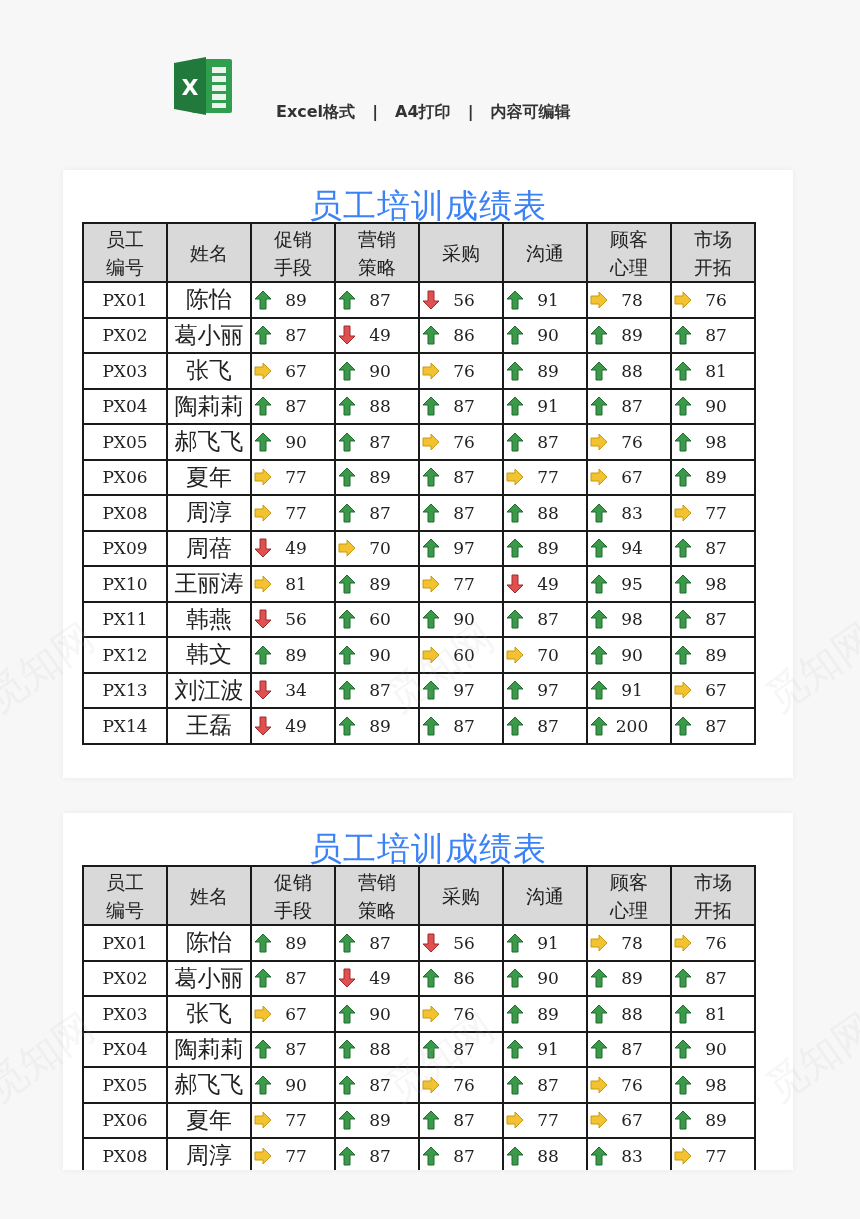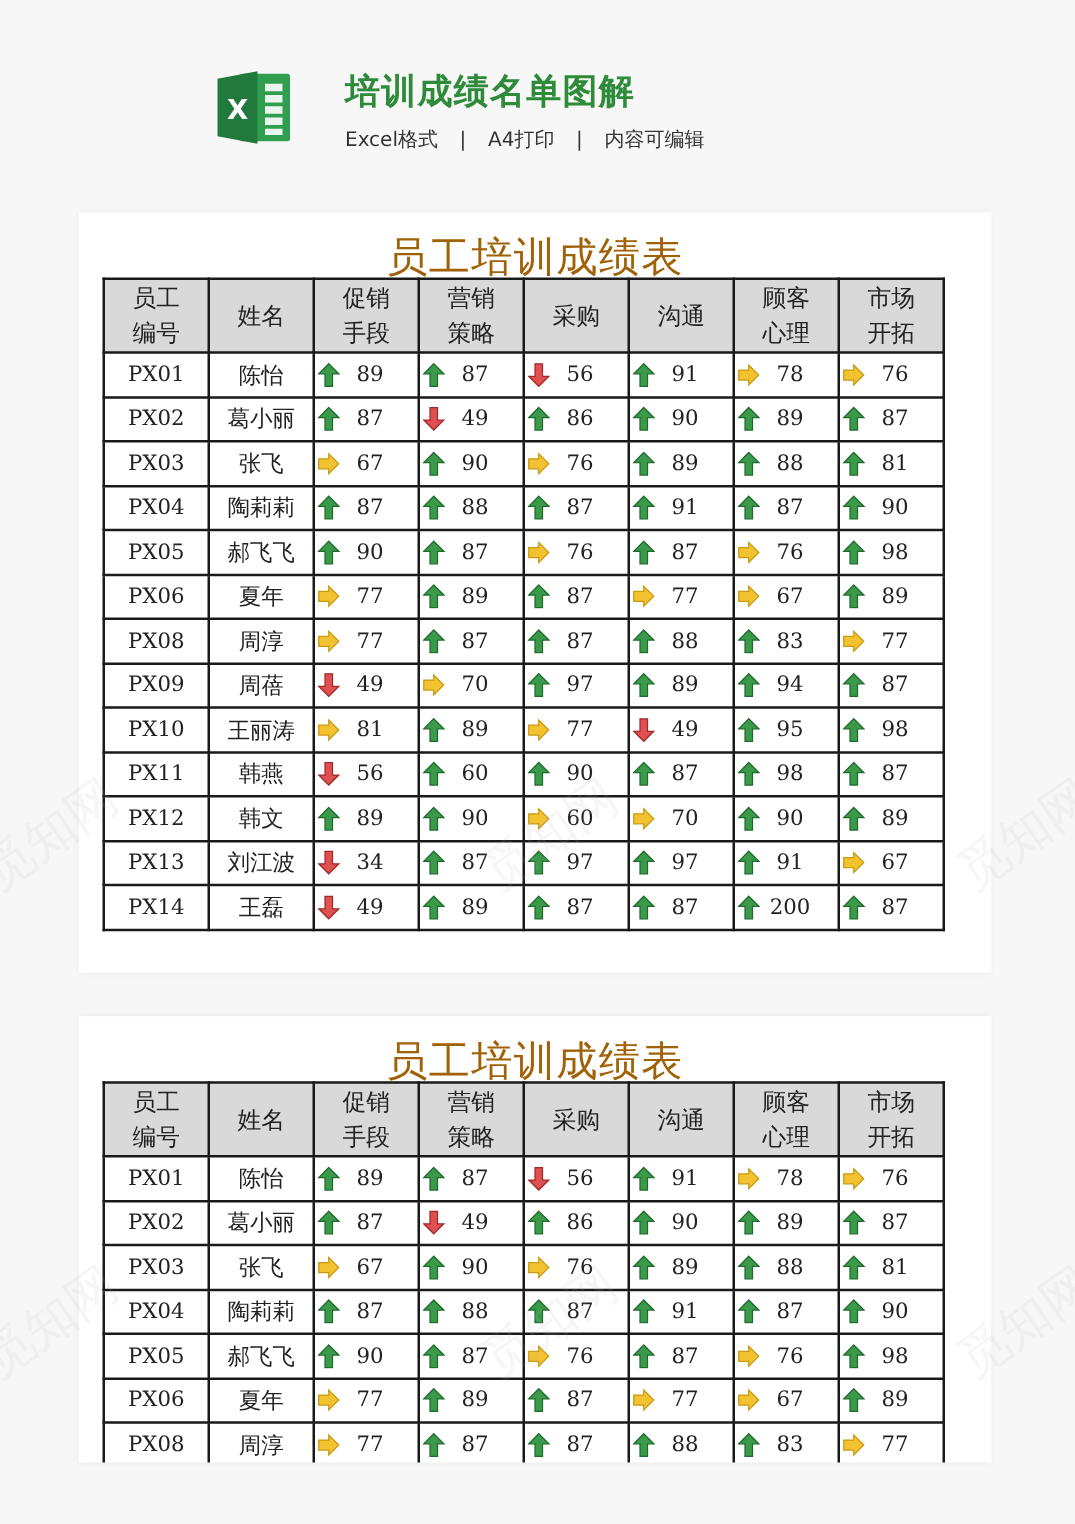"培训成绩名单图解" div.banner-title { html: <div>培训成绩名单图解</div> -> none }
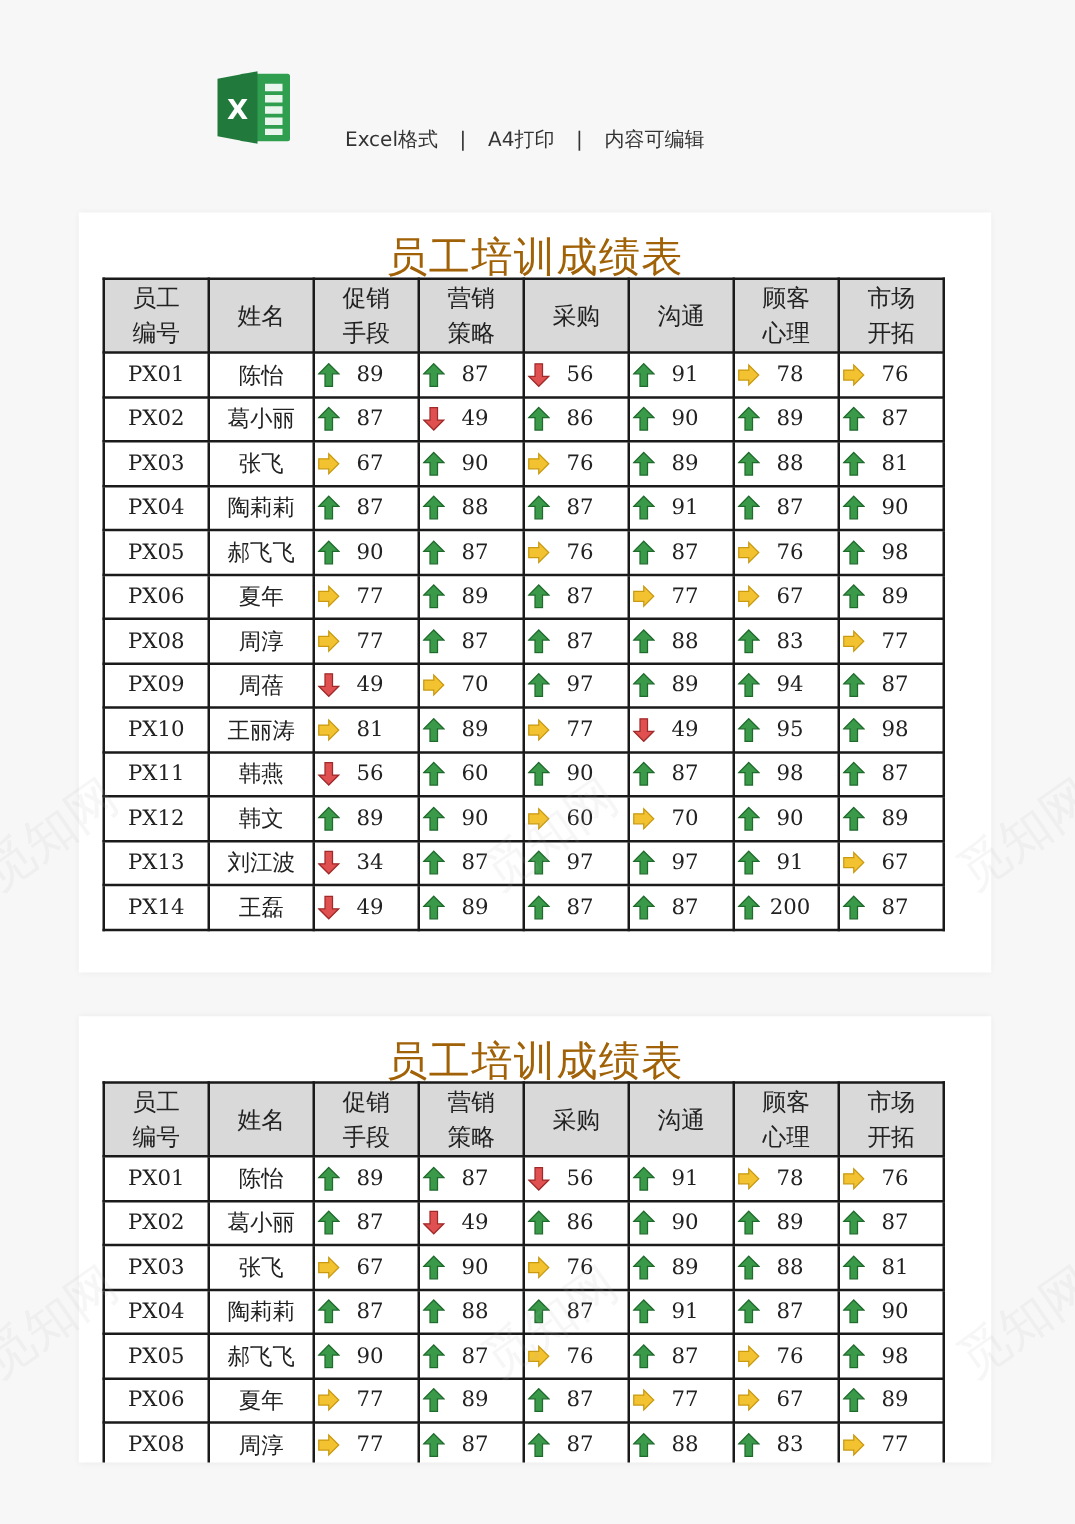"Excel格式" .banner-sub { font-weight: normal -> bold }
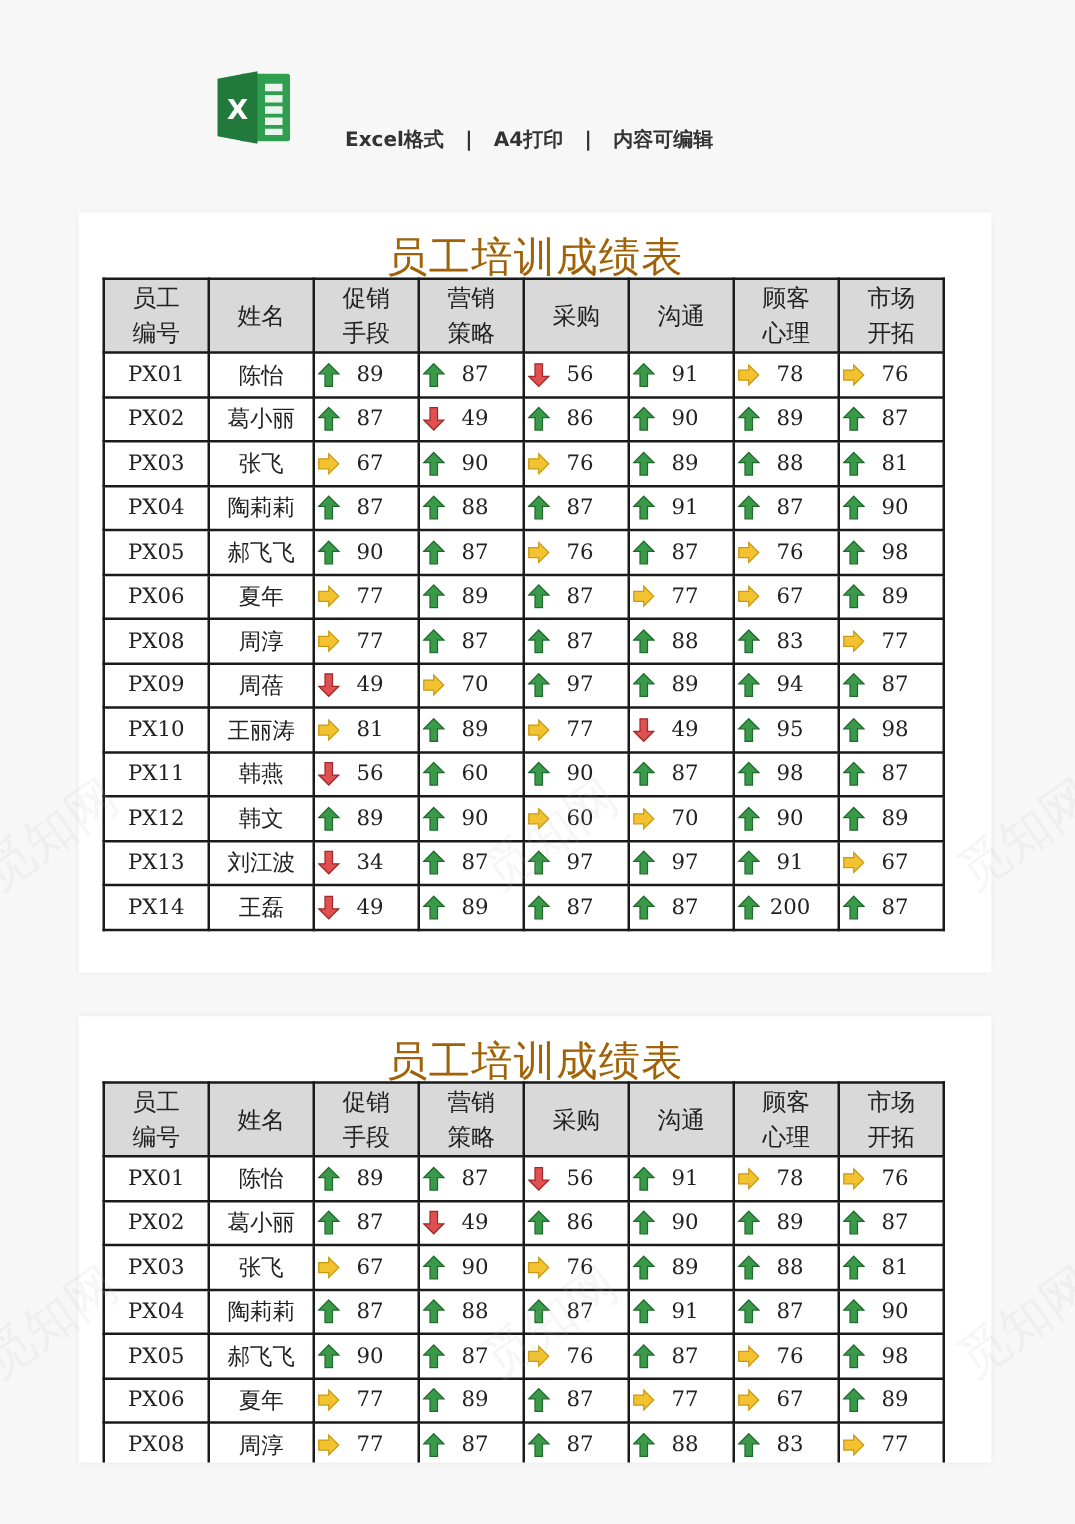"员工培训成绩表" .sheet-title { color: #a16207 -> #3b82f6 }
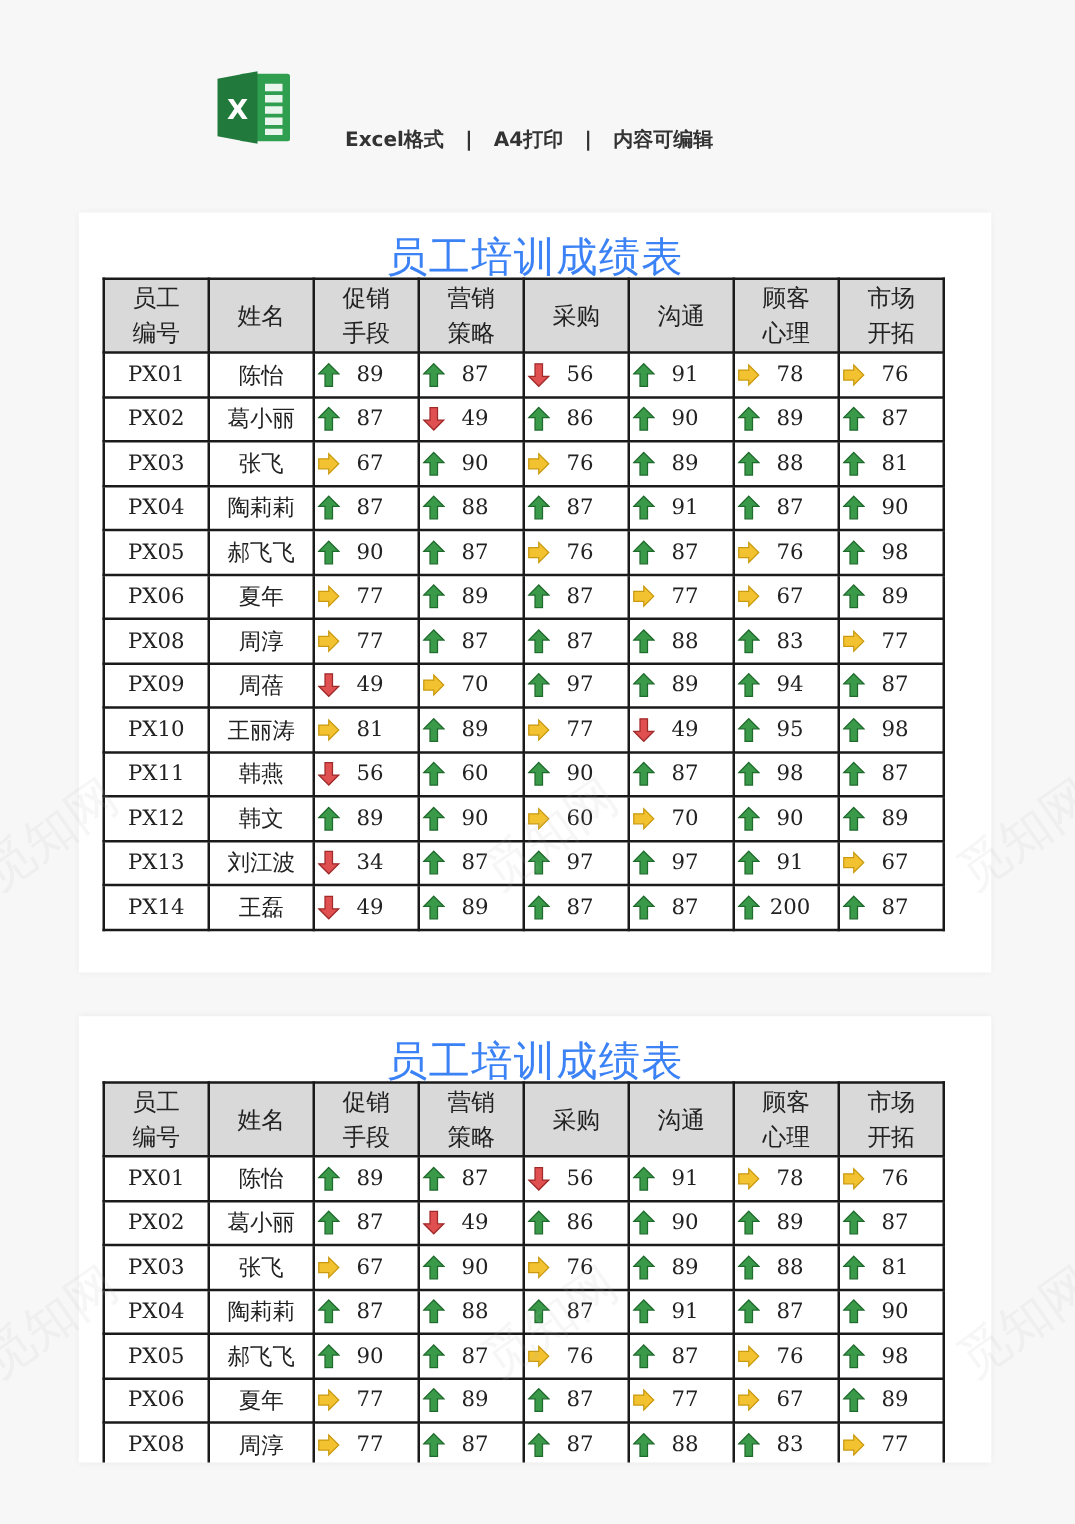"陈怡" table.grades td.name { font-size: 18px -> 23px }
